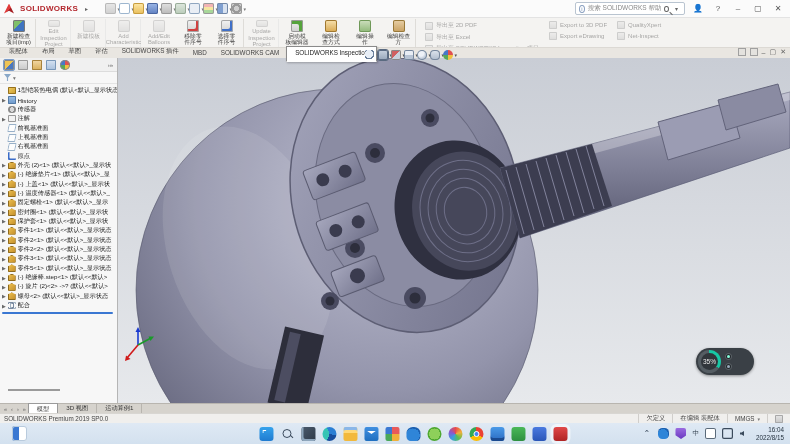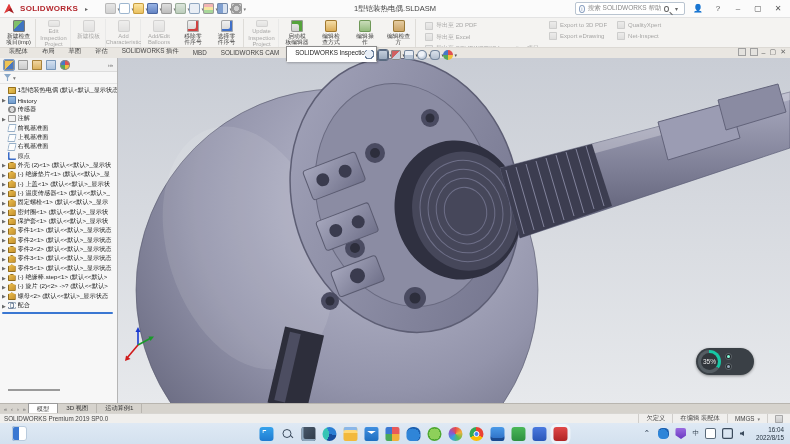"1型铠装热电偶.SLDASM" div { html: <div>1型铠装热电偶.SLDASM</div> -> none }
